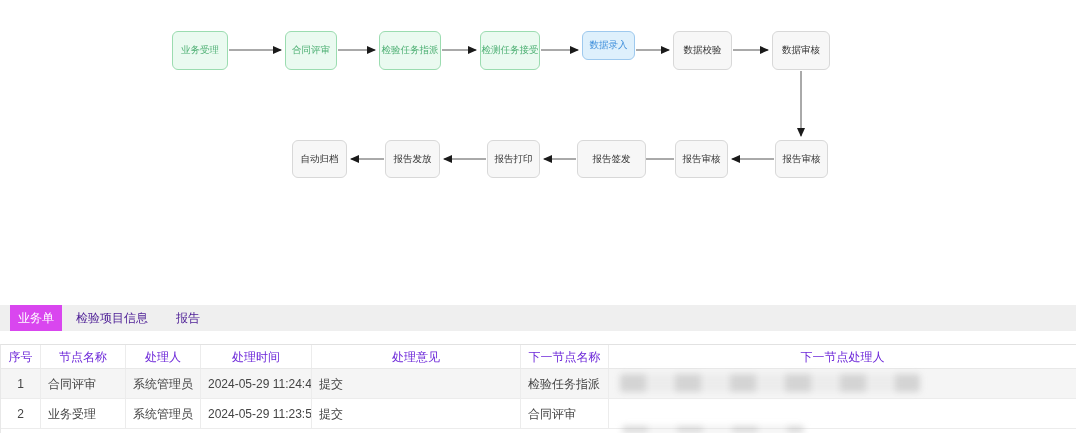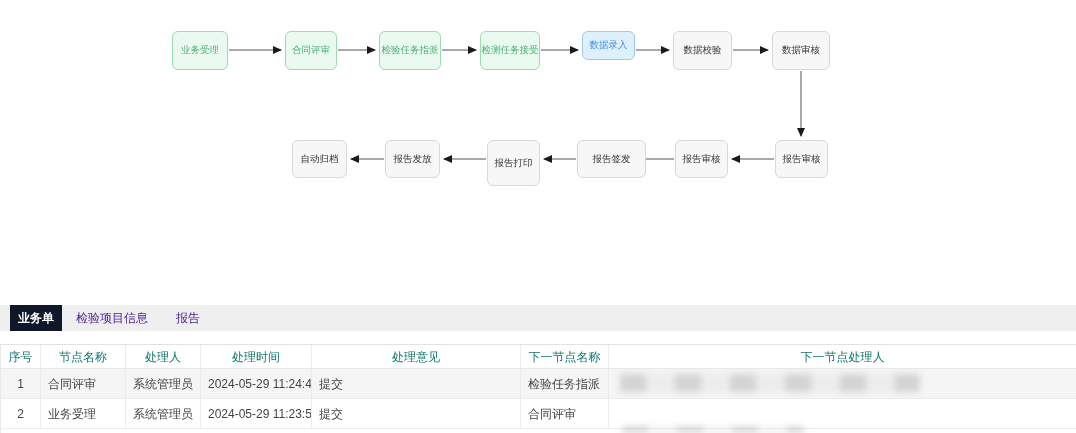"报告打印" div.node { height: 46px -> 38px }
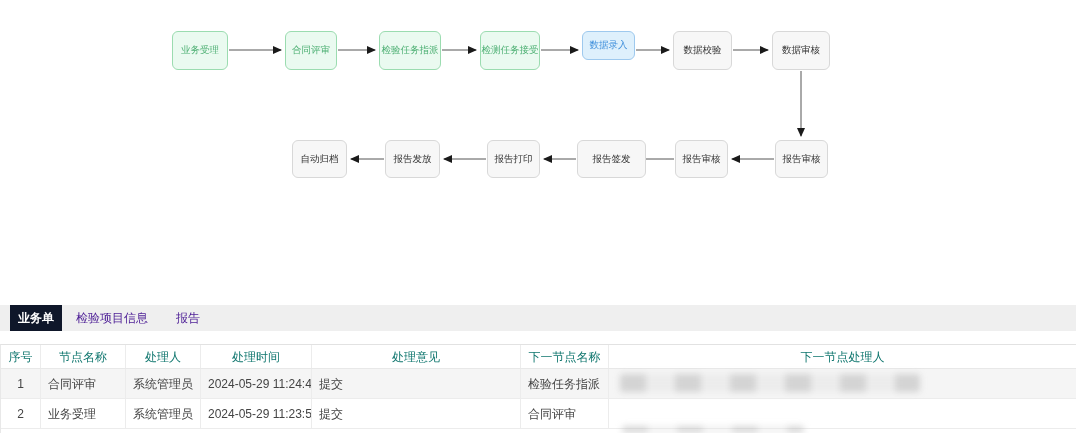"业务单" .tab.active { background: #0f172a -> #d946ef; font-weight: bold -> normal }
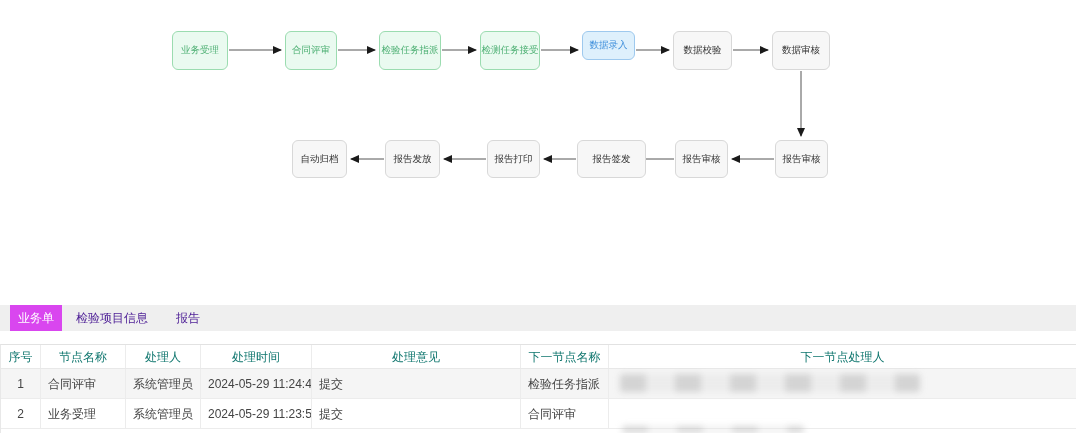"序号" .thead > div { color: #0f766e -> #6d28d9 }
